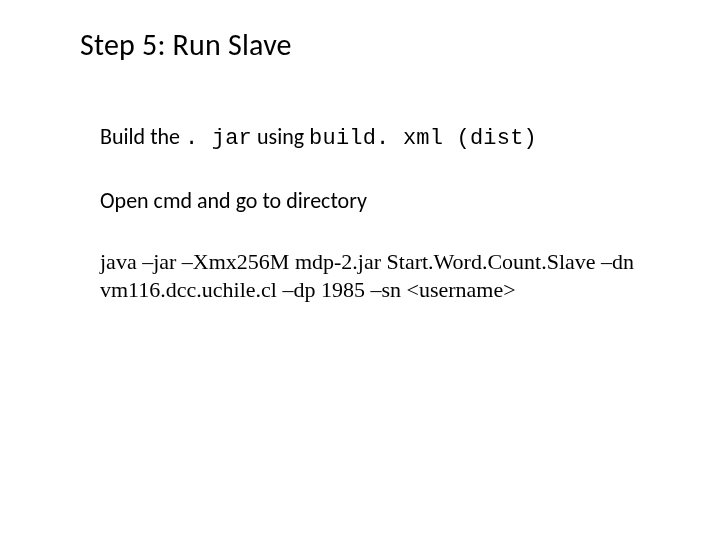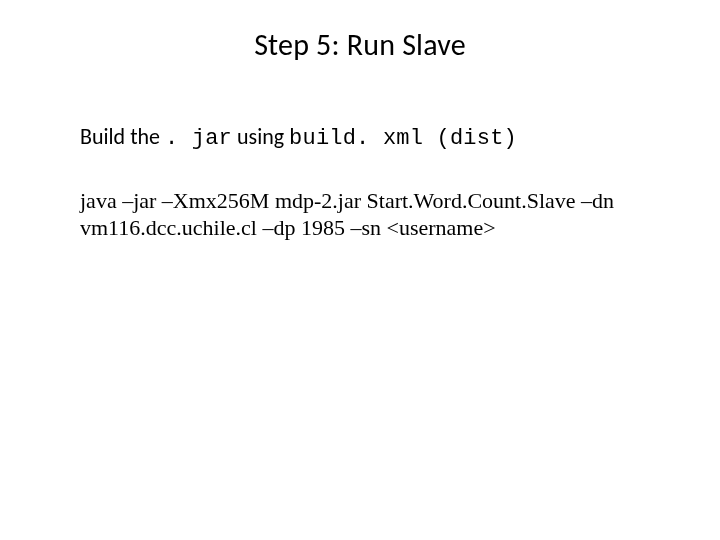"Step 5: Run Slave" .title { text-align: center -> left }
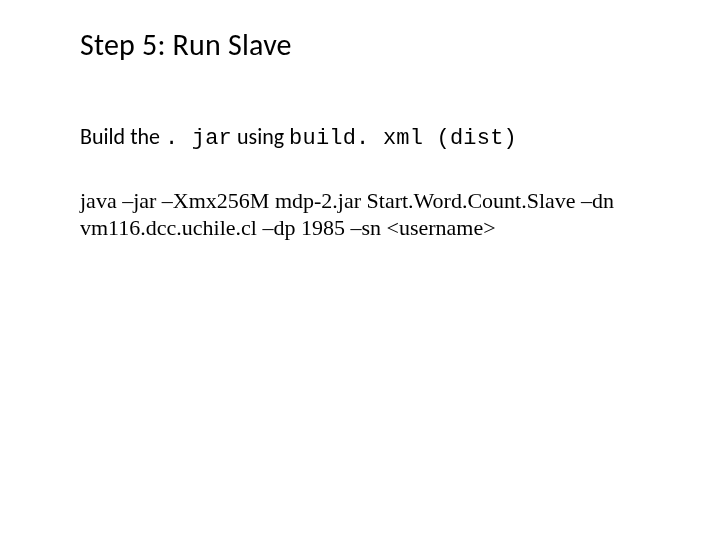"Build the . jar using" .body { margin-left: none -> 20px }
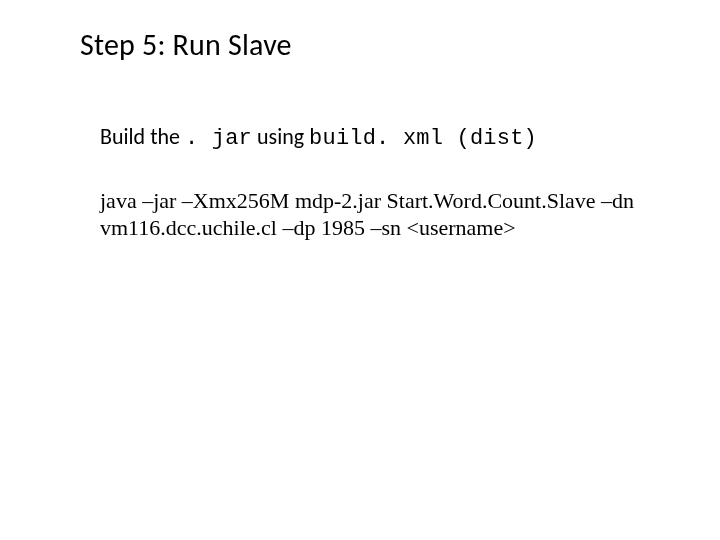"Open cmd and go to" div.para { html: none -> <div>Open cmd and go to directory</div> }
